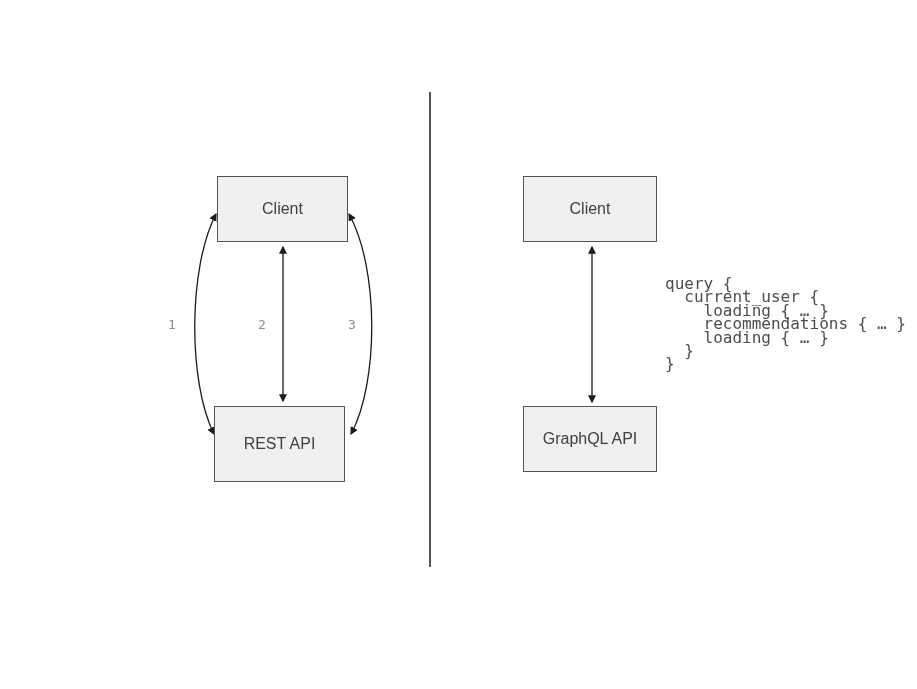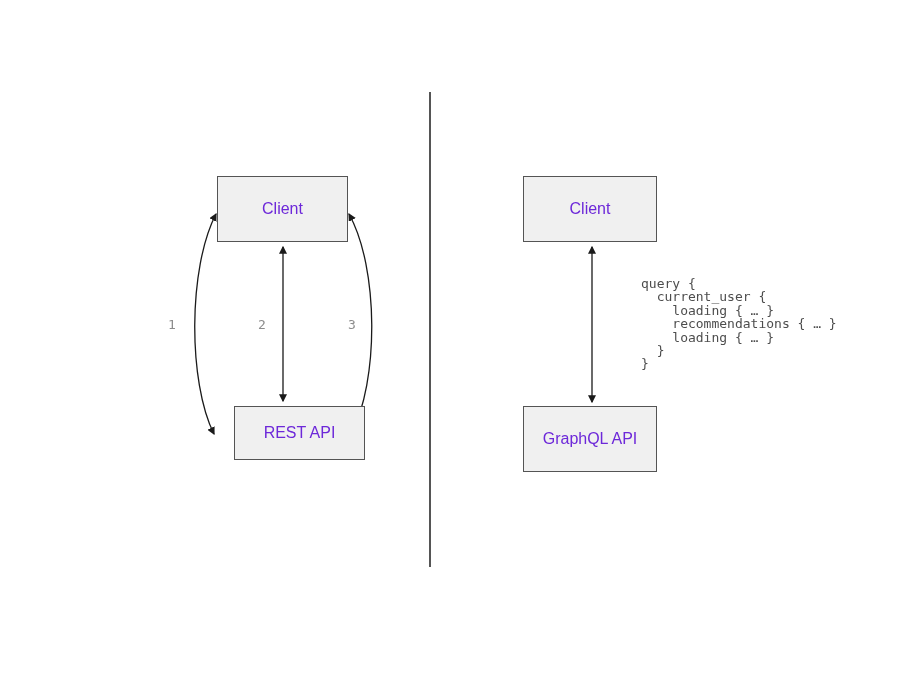"Client" .node-box { color: #6d28d9 -> #404040 }
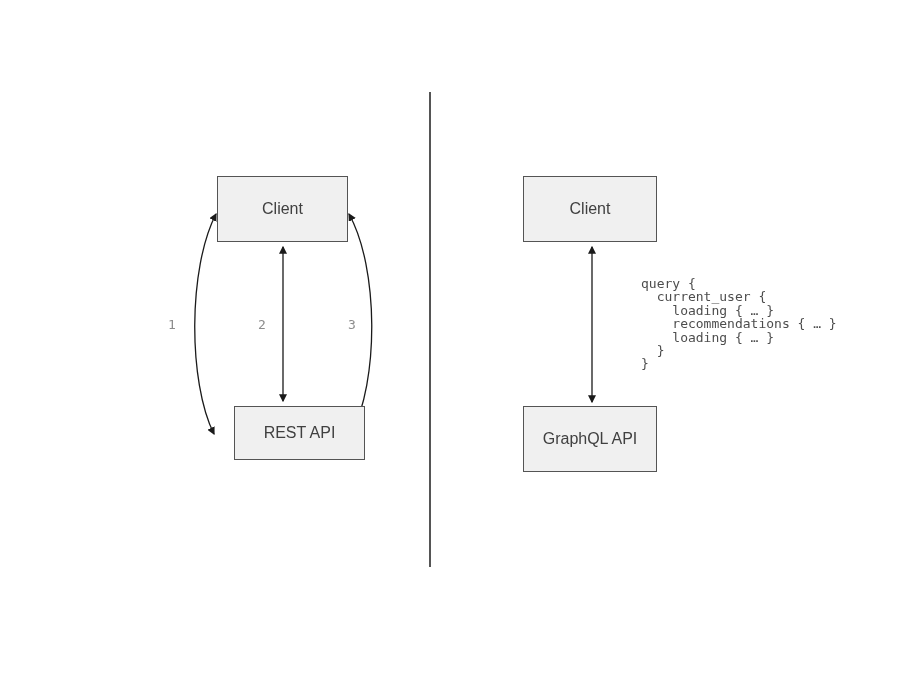"query {" .query-block { font-size: 13px -> 16px; left: 641px -> 665px }
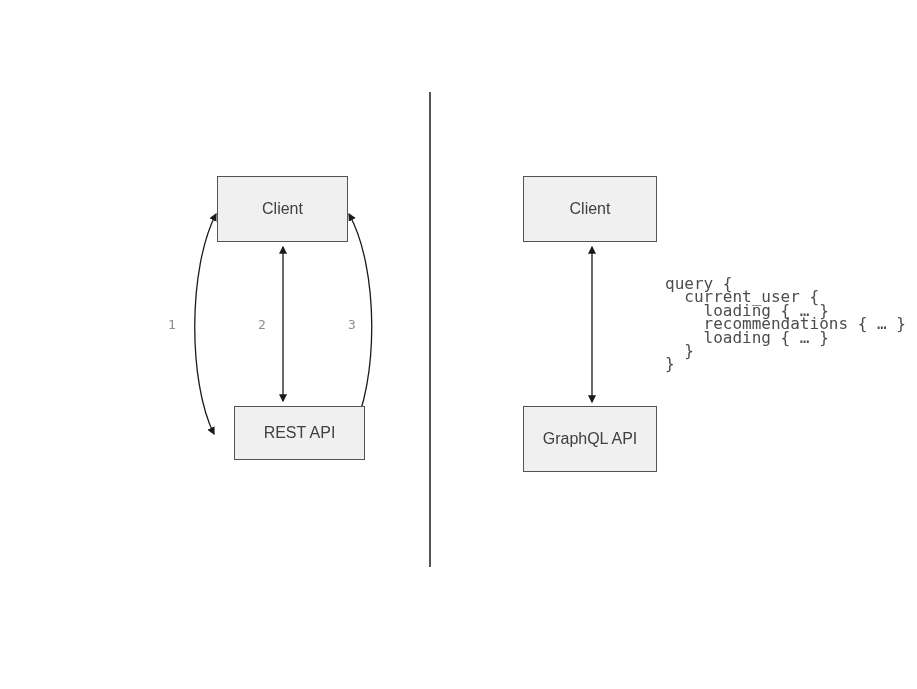"REST API" #box-rest-api { height: 54px -> 76px; left: 234px -> 214px }
